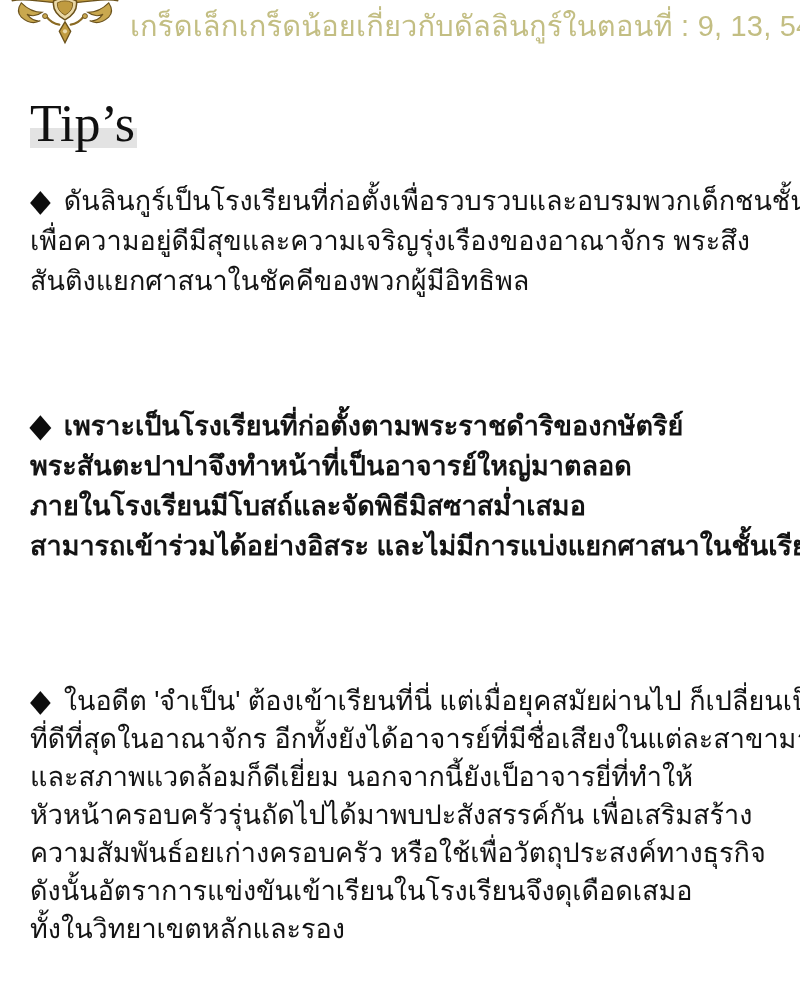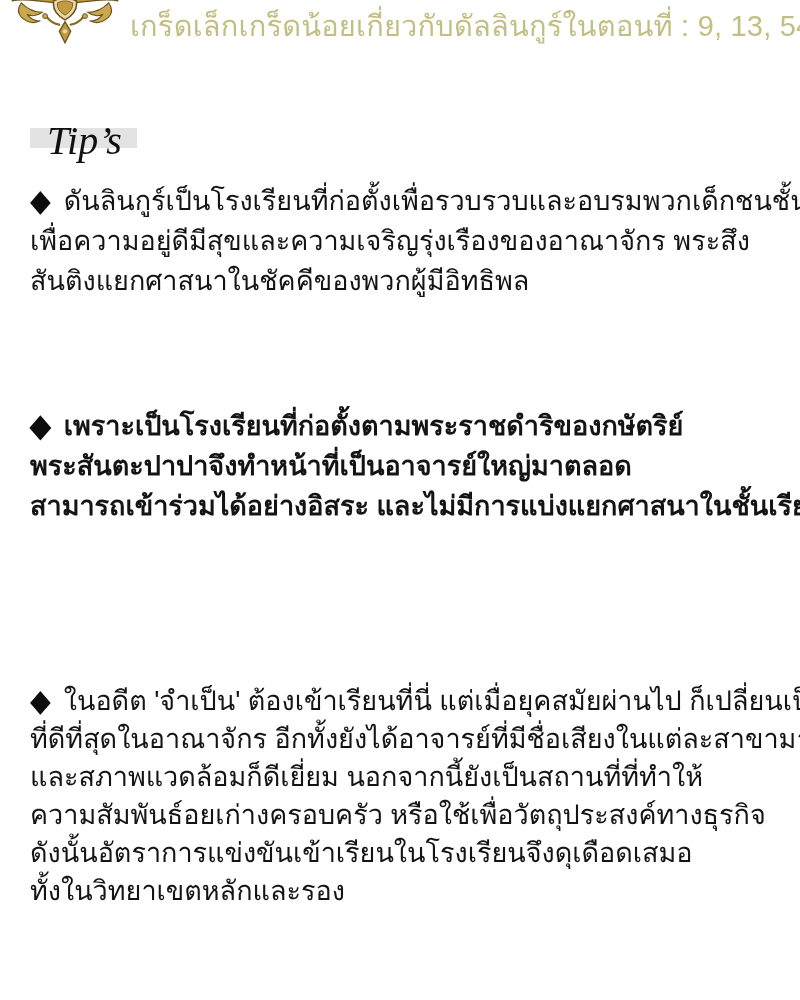"Tip’s" .tips-heading { font-size: 40px -> 52px; font-style: italic -> none; margin: 17px -> 0 }
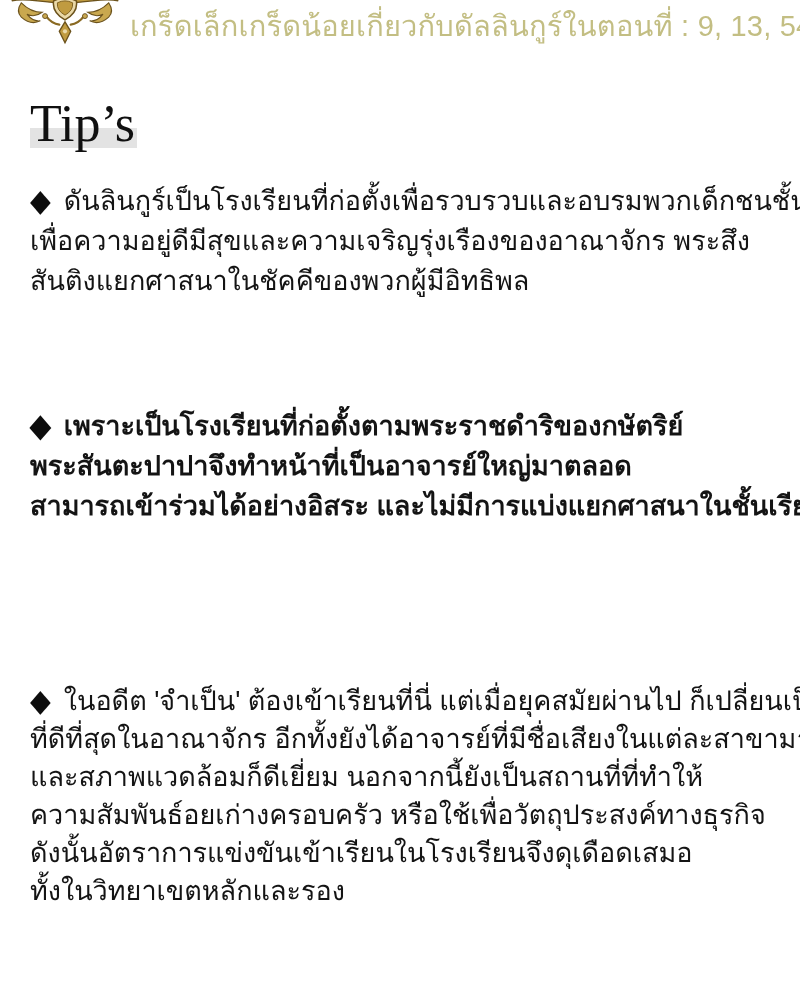"ภายในโรงเรียนมีโบสถ์และจัดพิธีมิสซาสม่ำเ" div.line { html: none -> <div>ภายในโรงเรียนมีโบสถ์และจัดพิธีมิสซาสม่ำเสมอ</div> }
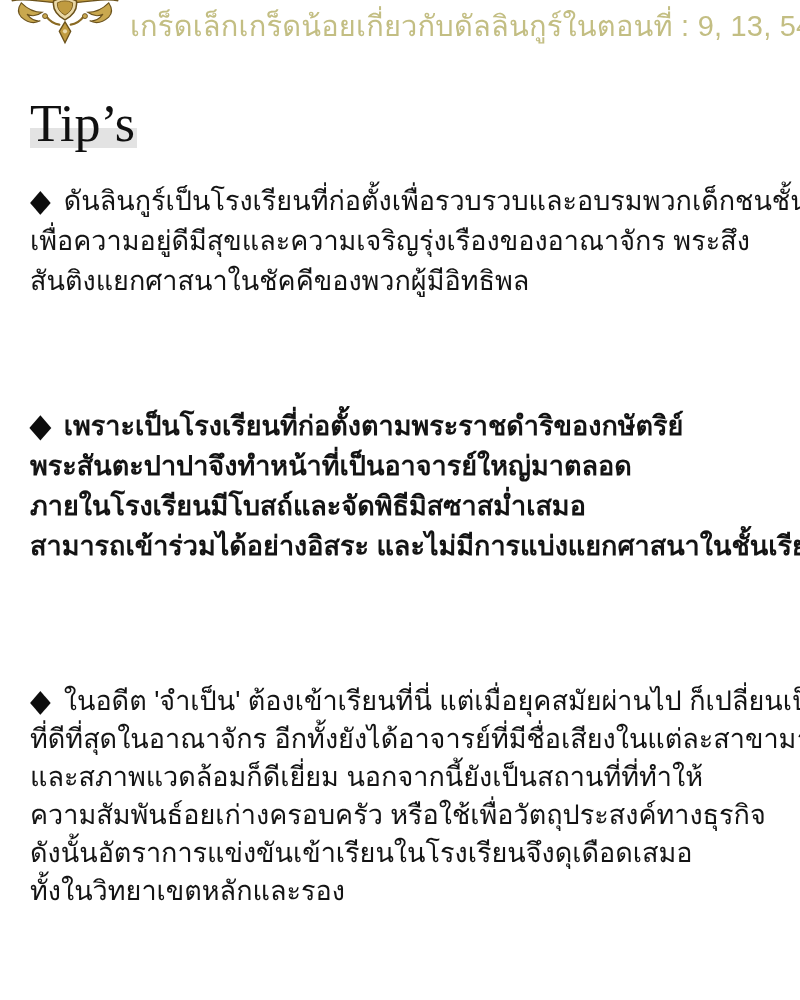"และสภาพแวดล้อมก็ดีเยี่ยม" div.line { text: นอกจากนี้ยังเป็นสถานที่ที่ทำให้ -> นอกจากนี้ยังเป็อาจารยี่ที่ทำให้ }
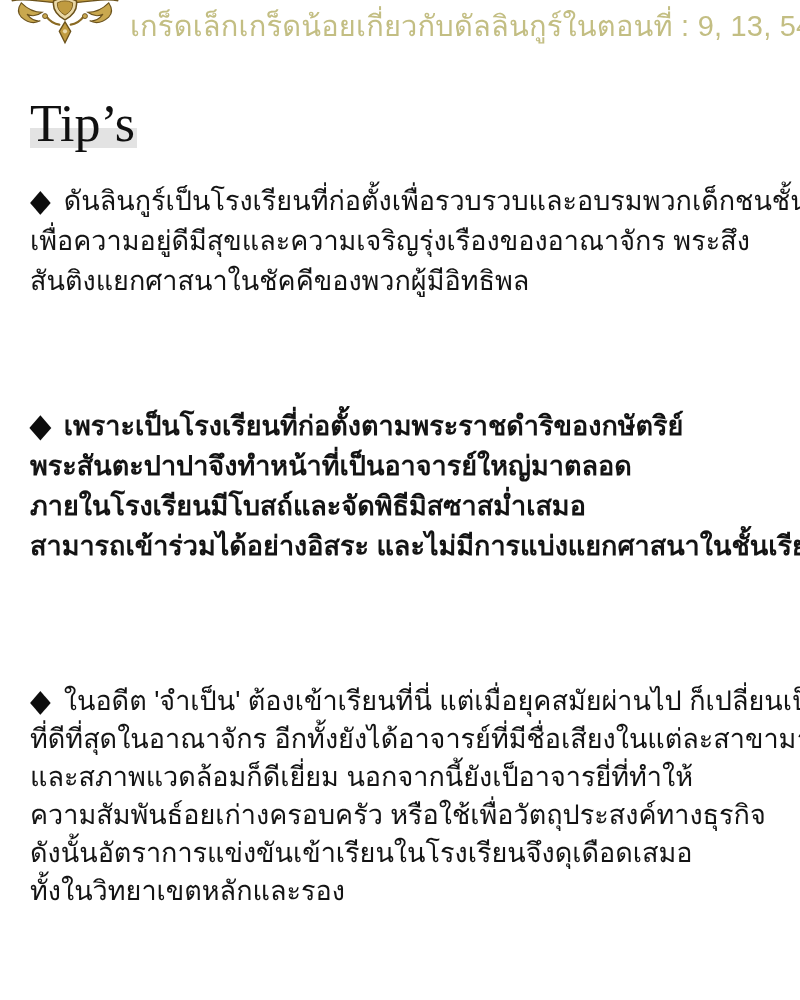"หัวหน้าครอบครัวรุ่นถัดไปได้มาพบปะสังสรรค" div.line { html: none -> <div>หัวหน้าครอบครัวรุ่นถัดไปได้มาพบปะสังสรรค์กัน เพื่อเสริมสร้าง</div> }
